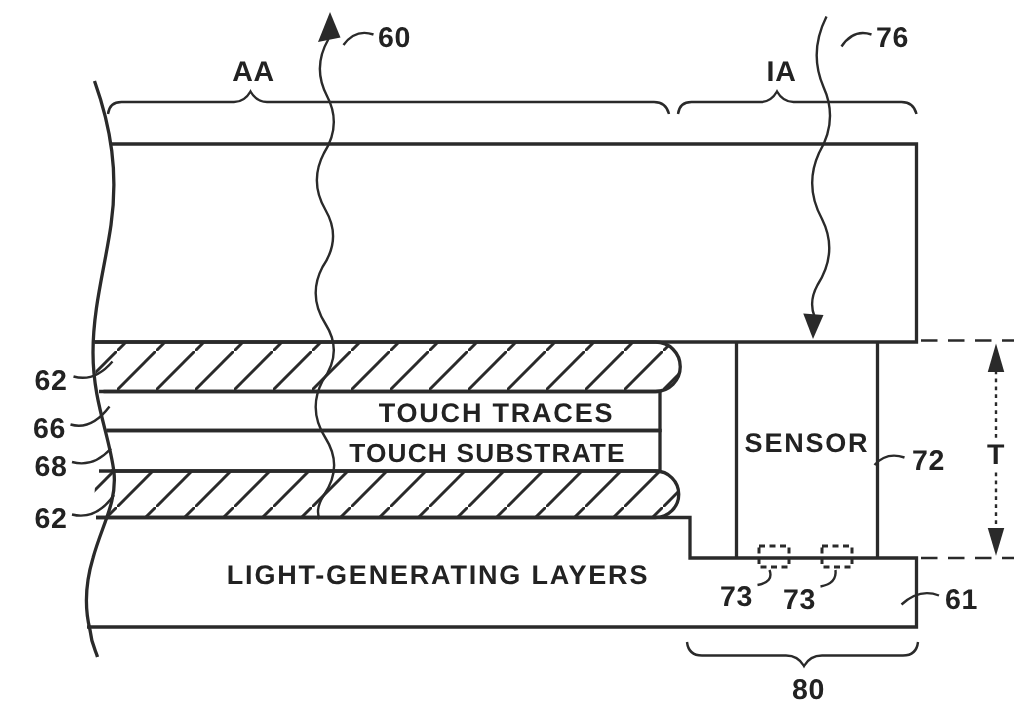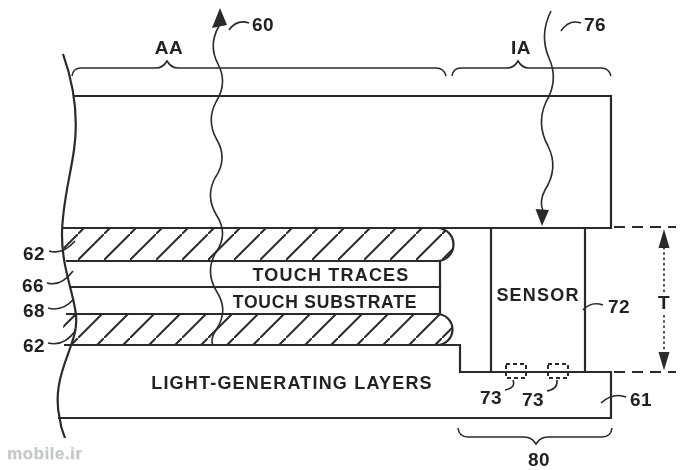"mobile.ir" div.watermark { html: <div>mobile.ir</div> -> none }
